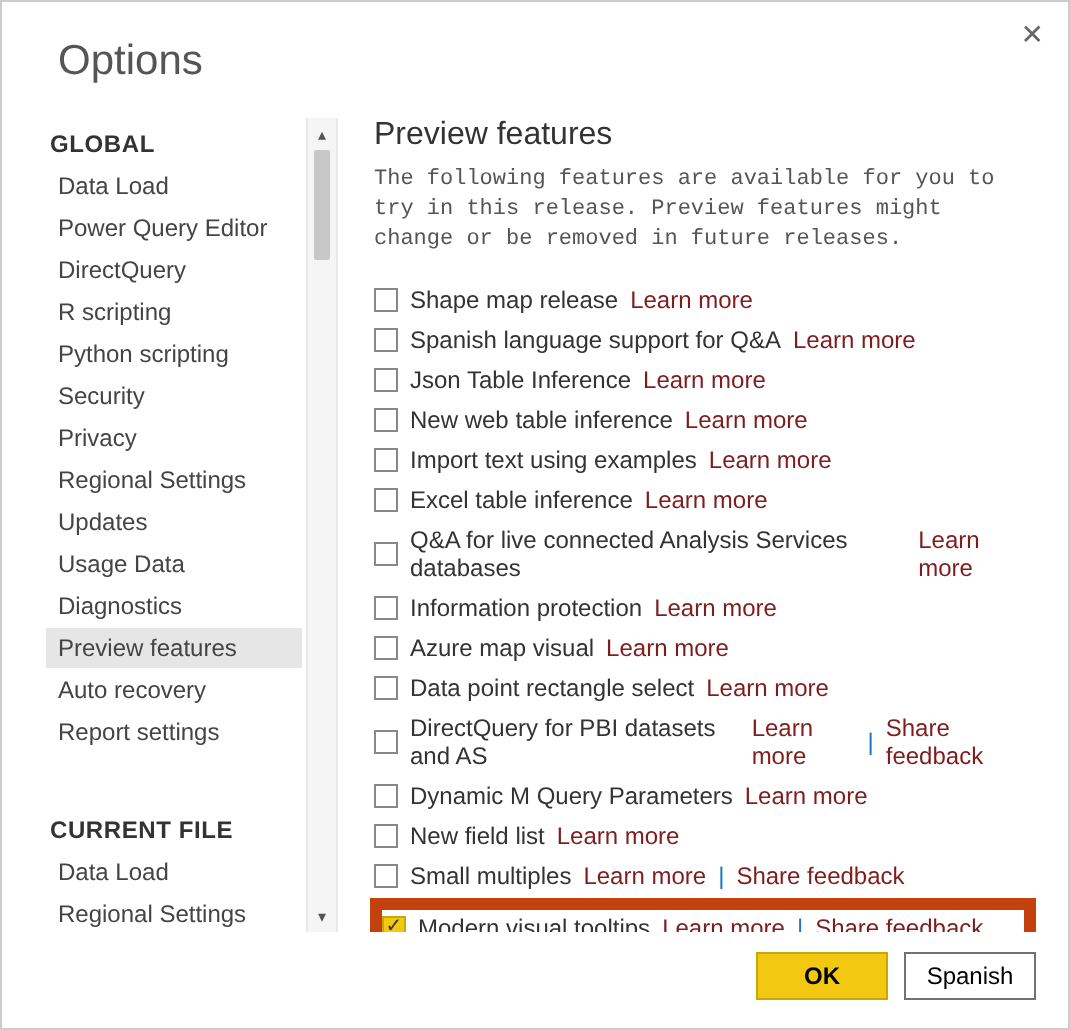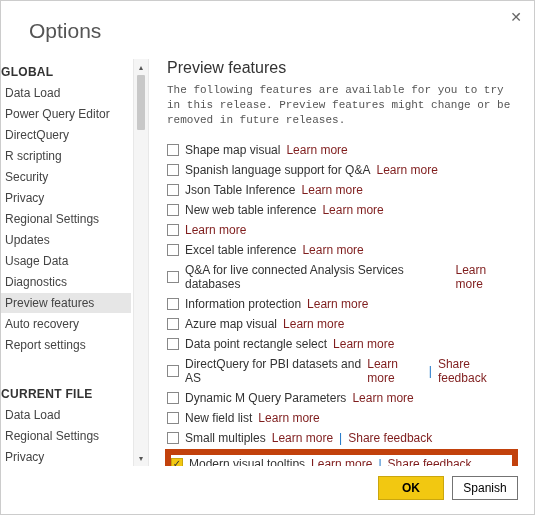"GLOBAL" .sidebar { padding-left: none -> 24px; width: 148px -> 168px }
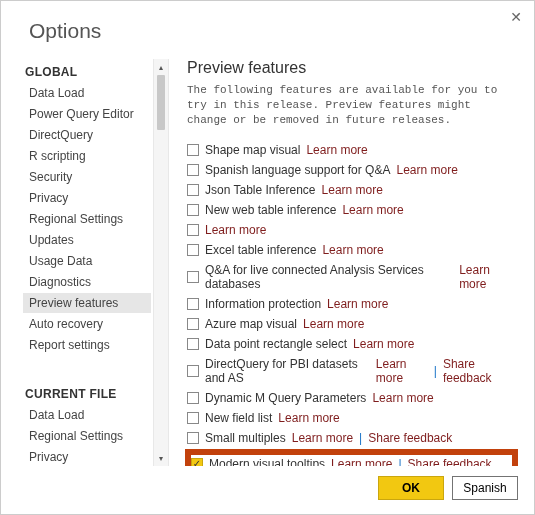"Shape map visual" span.feat-label { text: visual -> release }
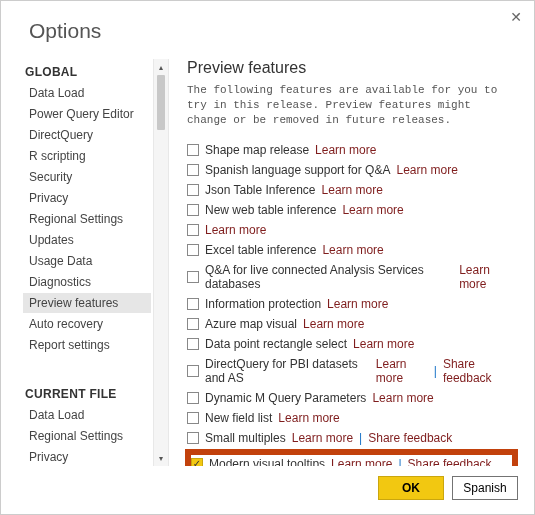"Python scripting" div.nav-item { html: none -> <div>Python scripting</div> }
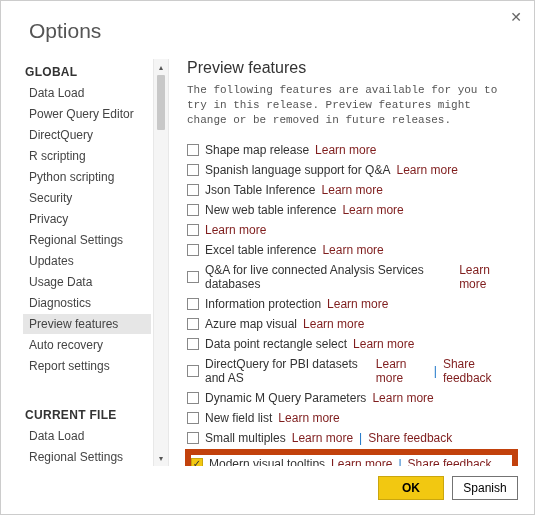"Import text using examples" span.feat-label { html: none -> <span>Import text using examples</span> }
